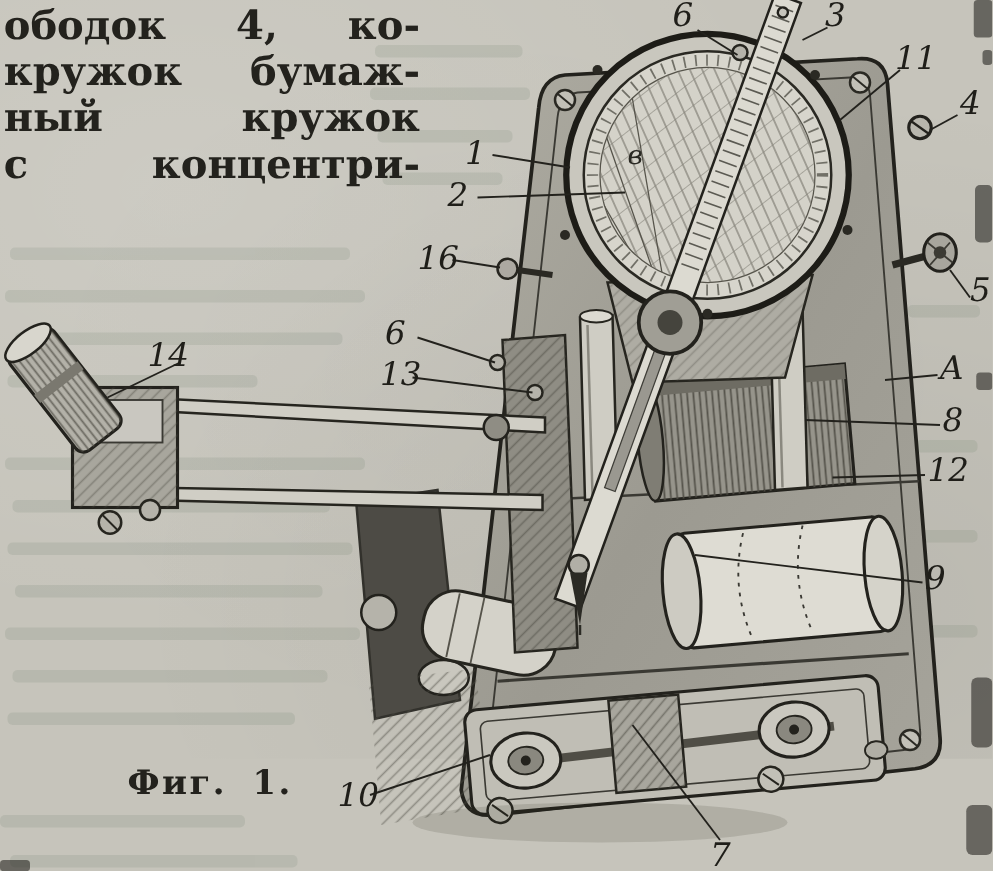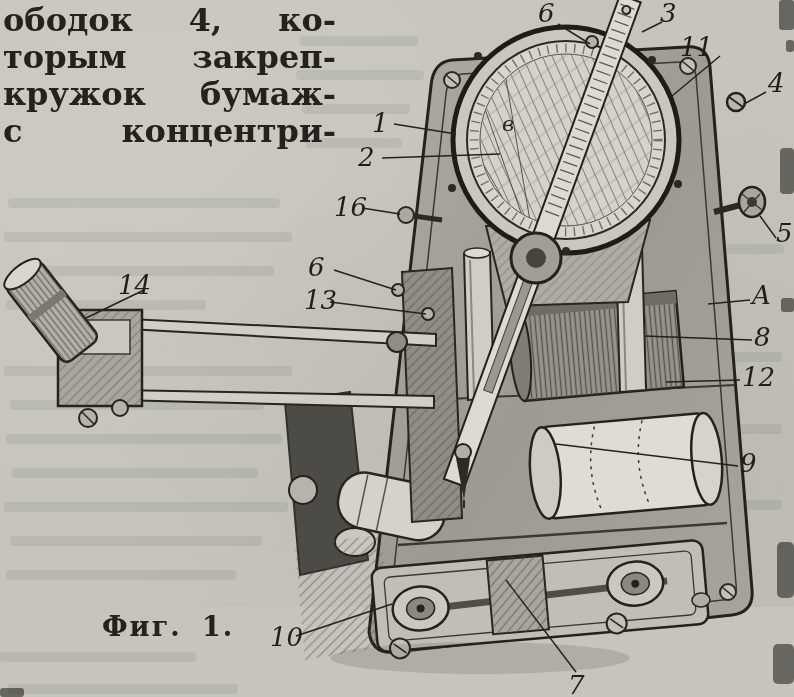"торым закреп-" div.text-line { html: <div>торым закреп-</div> -> none }
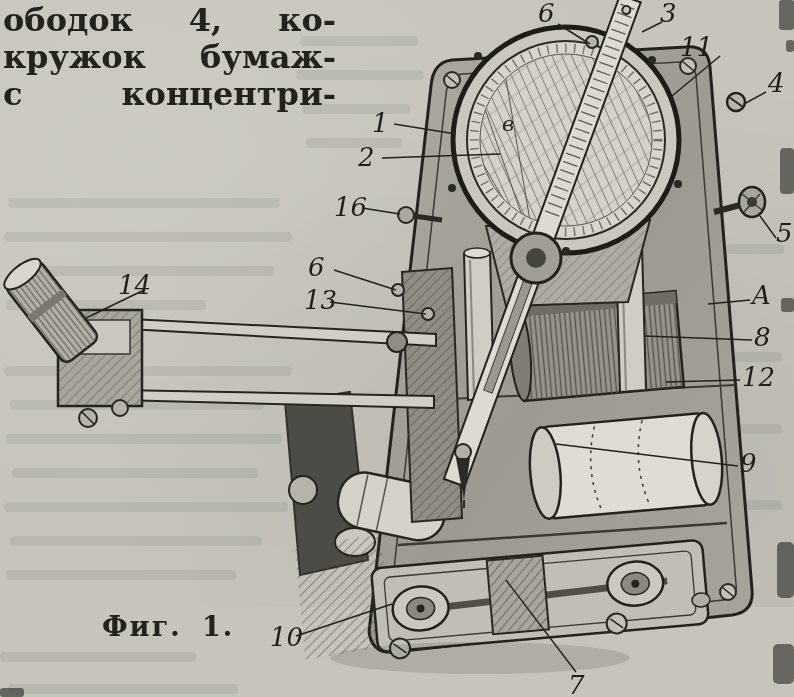"11" span.callout { left: 680px -> 716px }
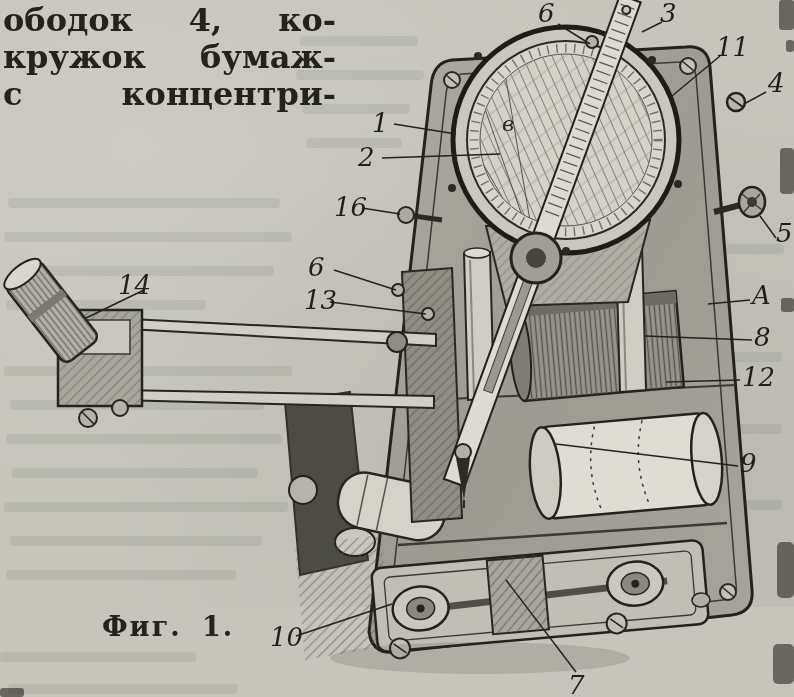"ный кружок" div.text-line { html: none -> <div>ный кружок</div> }
